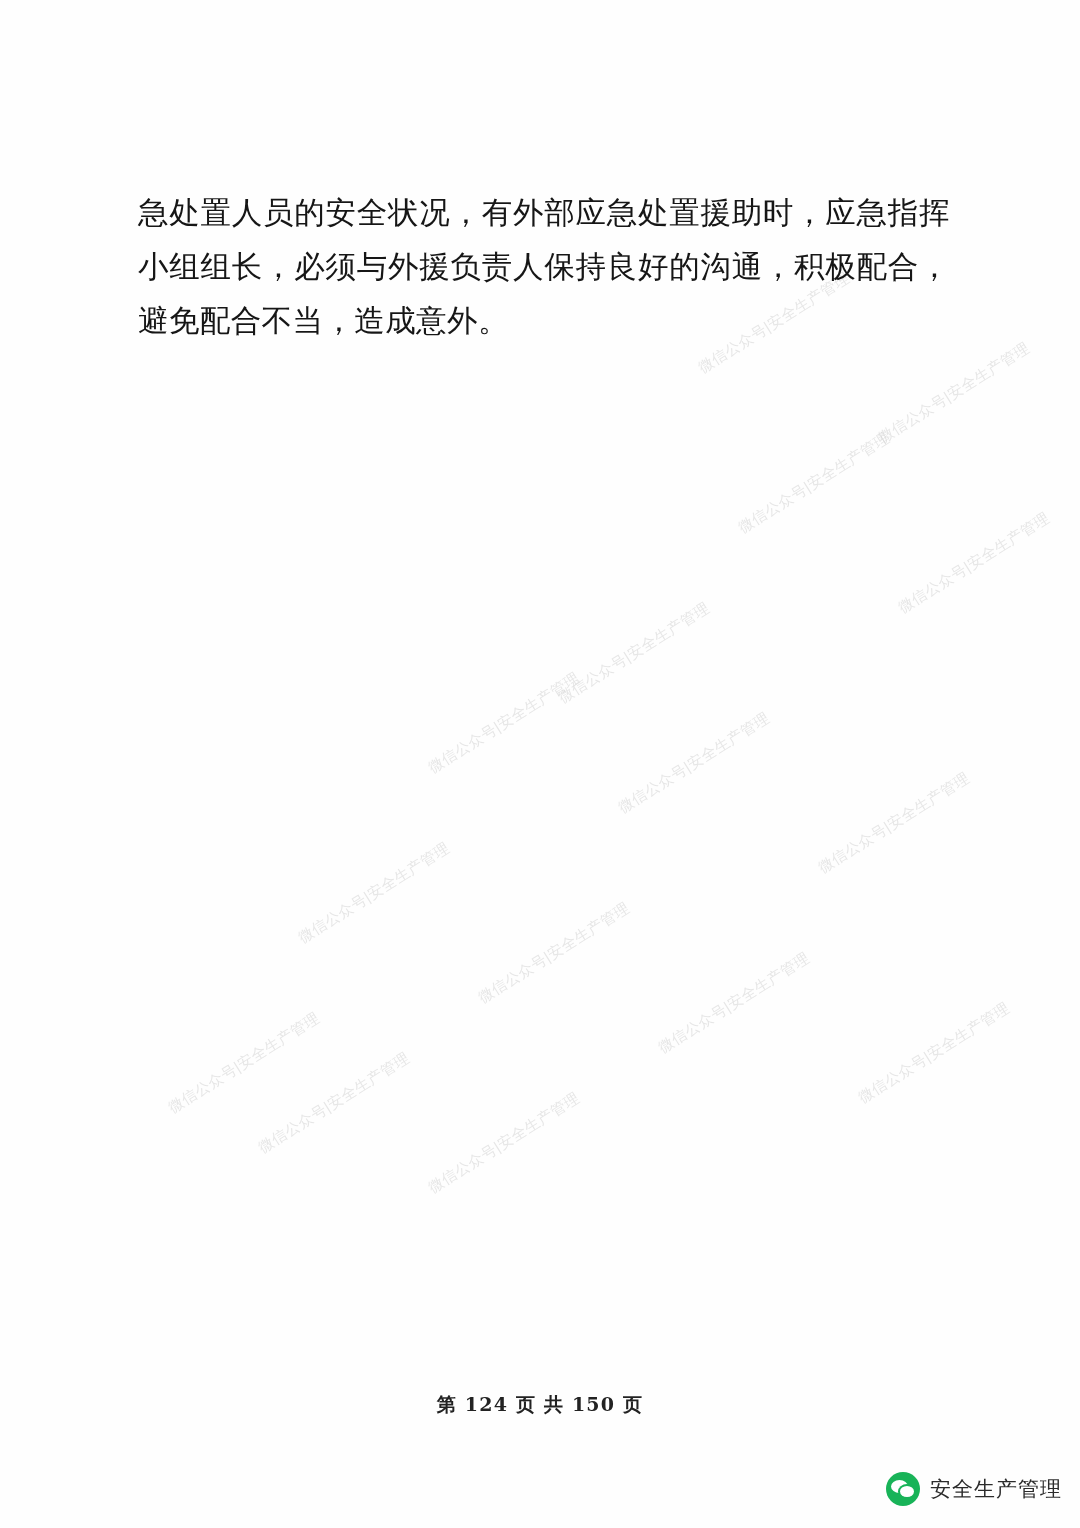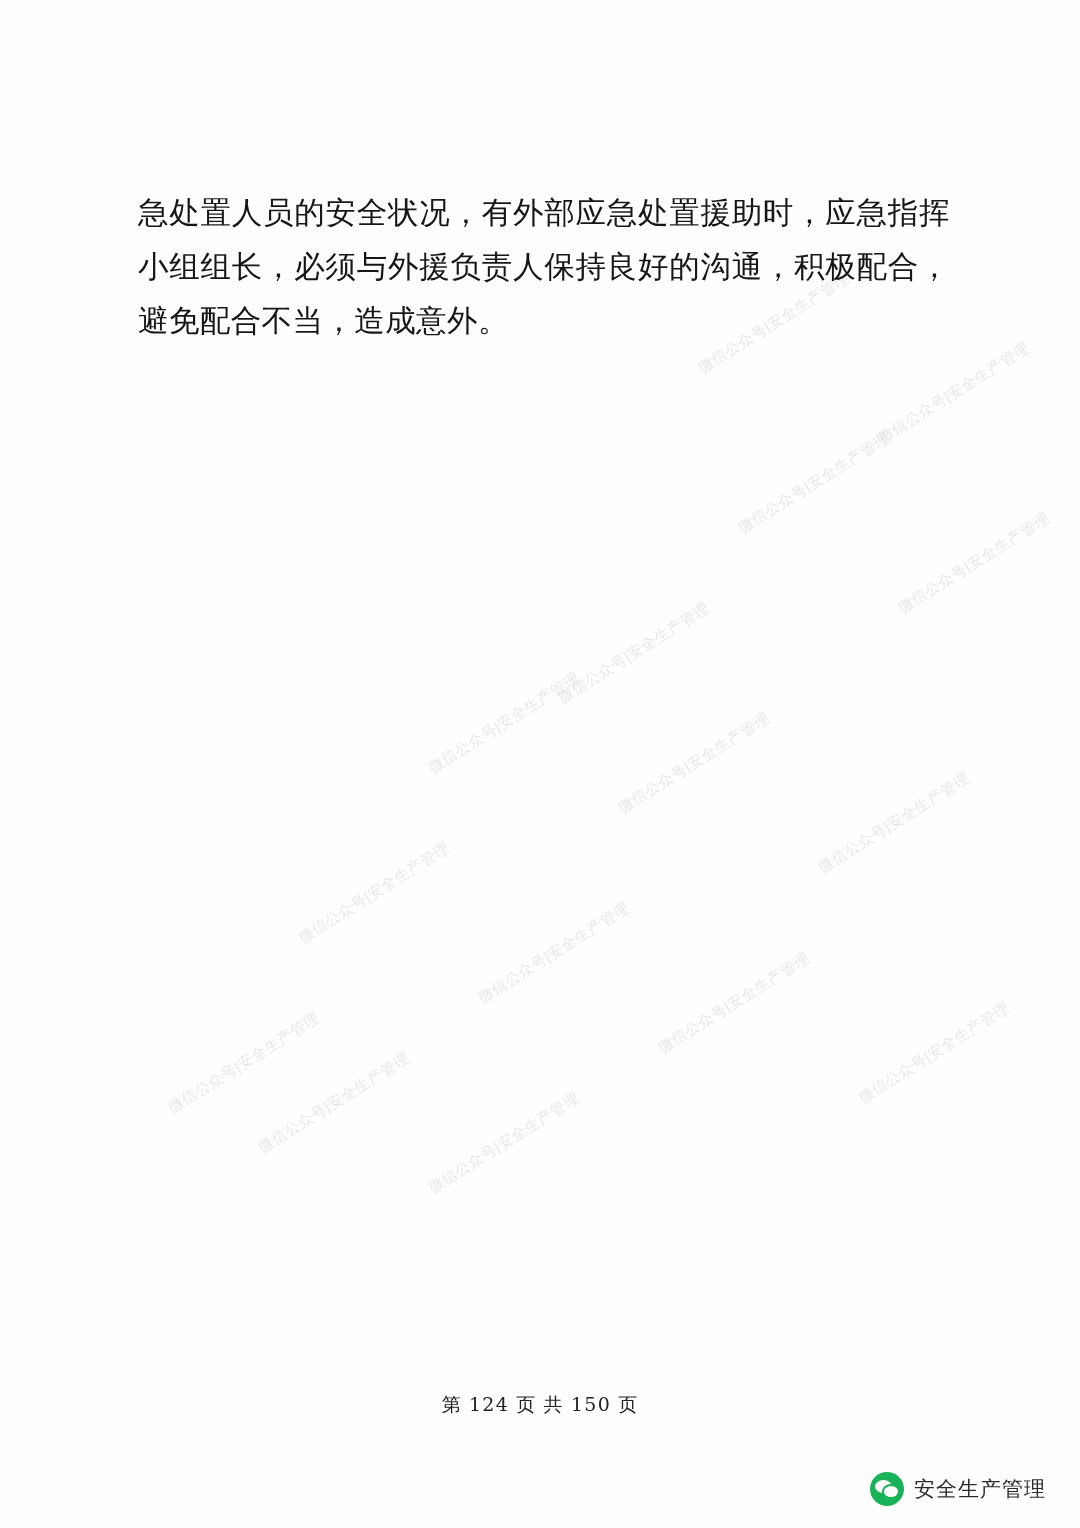"第 124 页 共 150" .footer { font-weight: none -> bold }
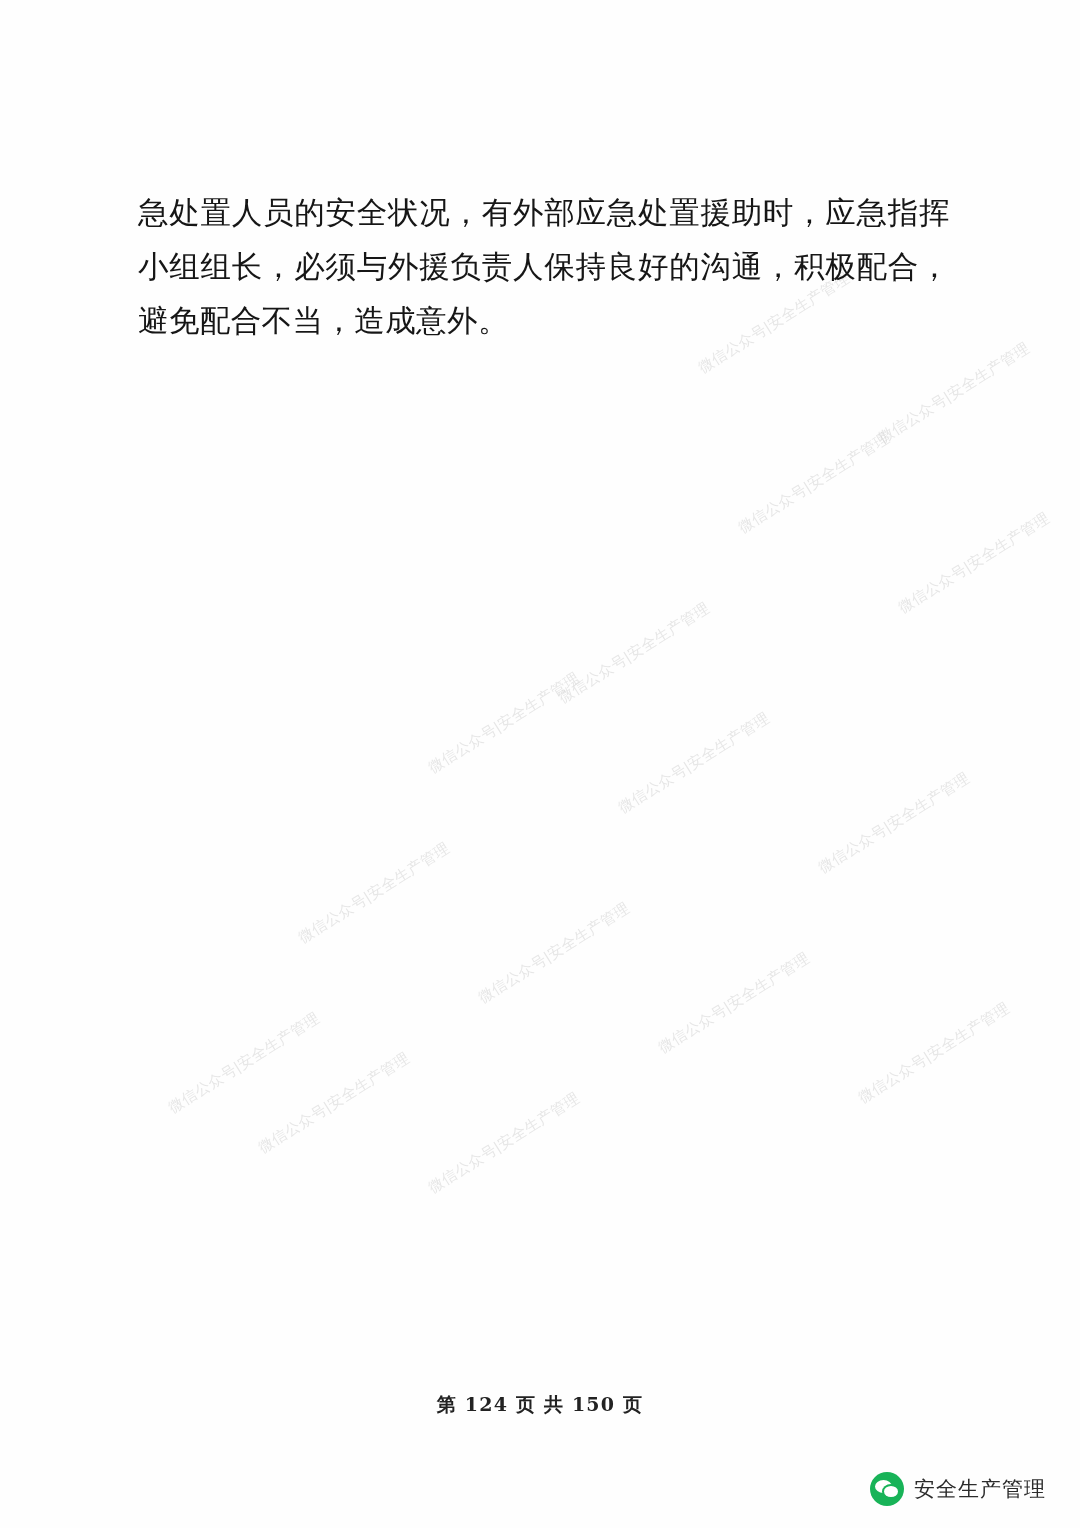"安全生产管理" .badge { right: 34px -> 18px }
